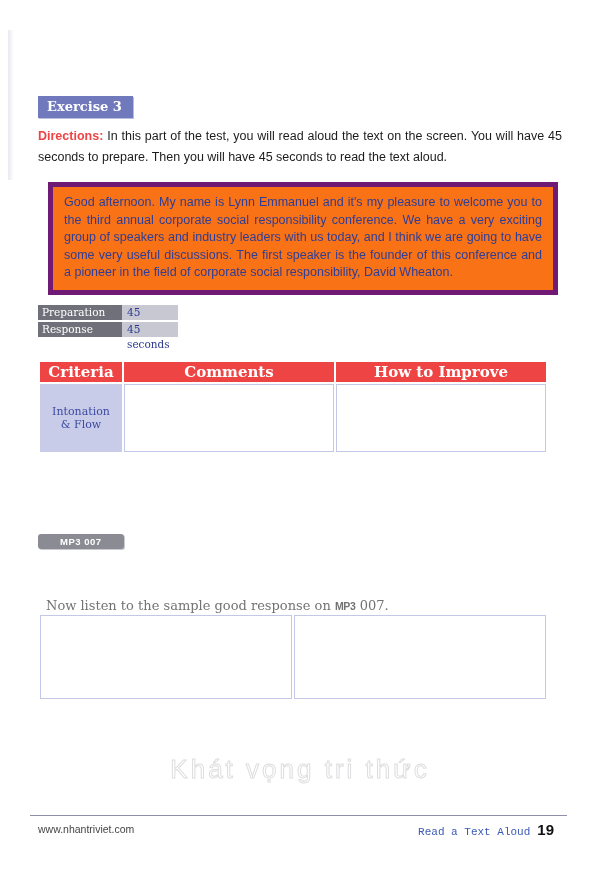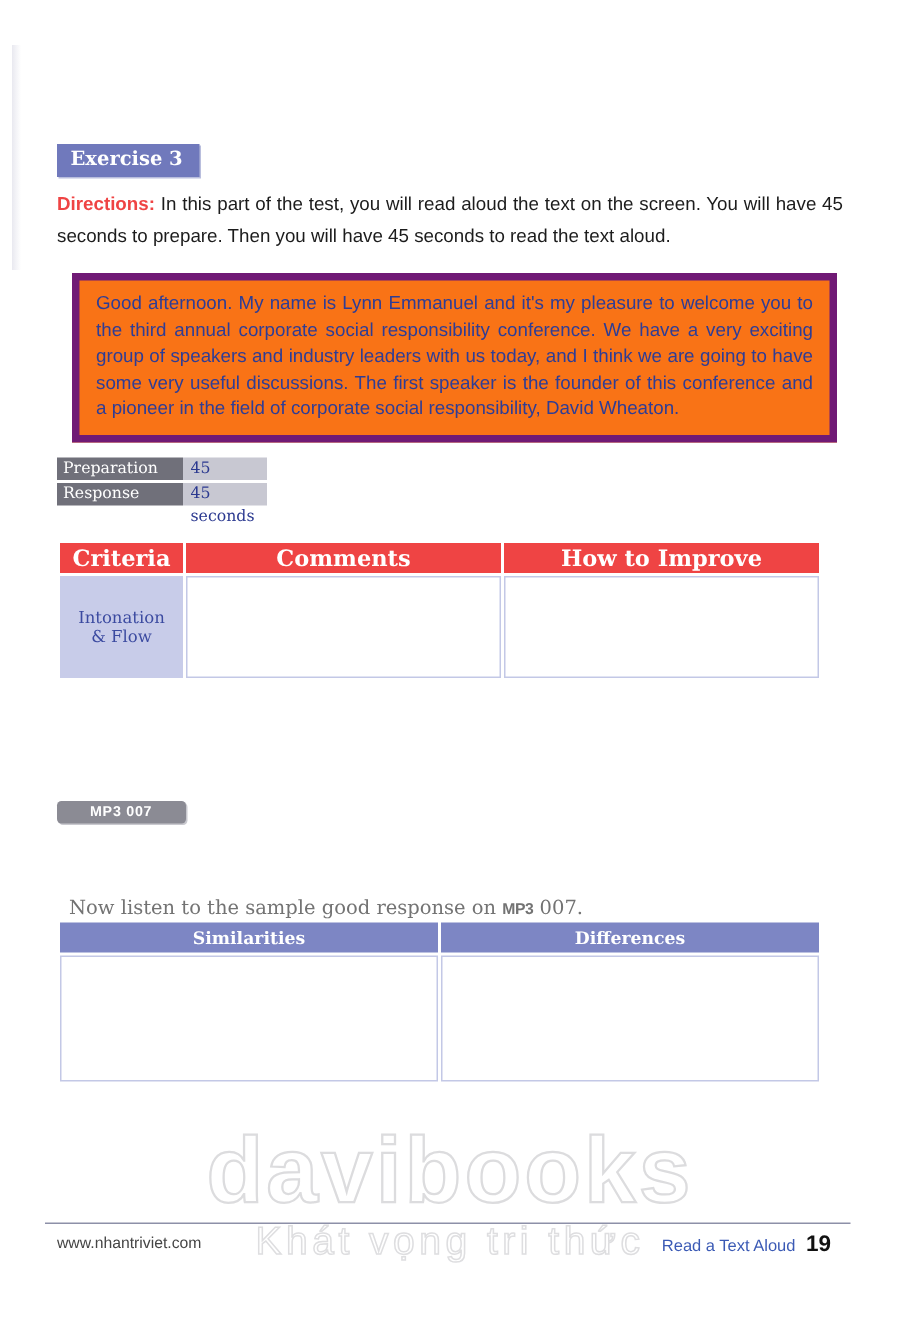"Similarities" tr { html: <tr> <th>Similarities</th> <th>Differences</th> </tr> -> none }
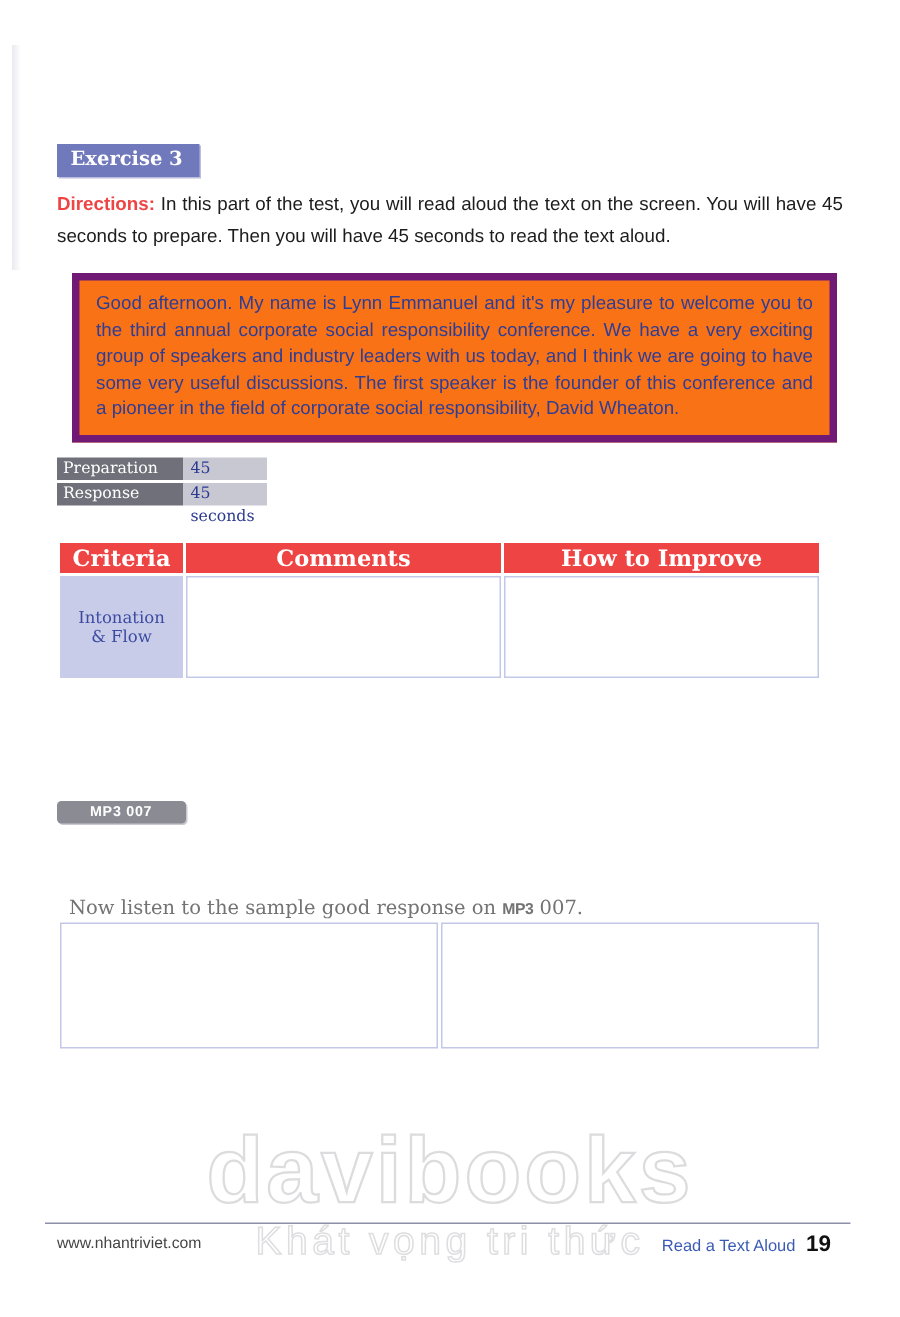"davibooks" div.wm-1 { html: <div>davibooks</div> -> none }
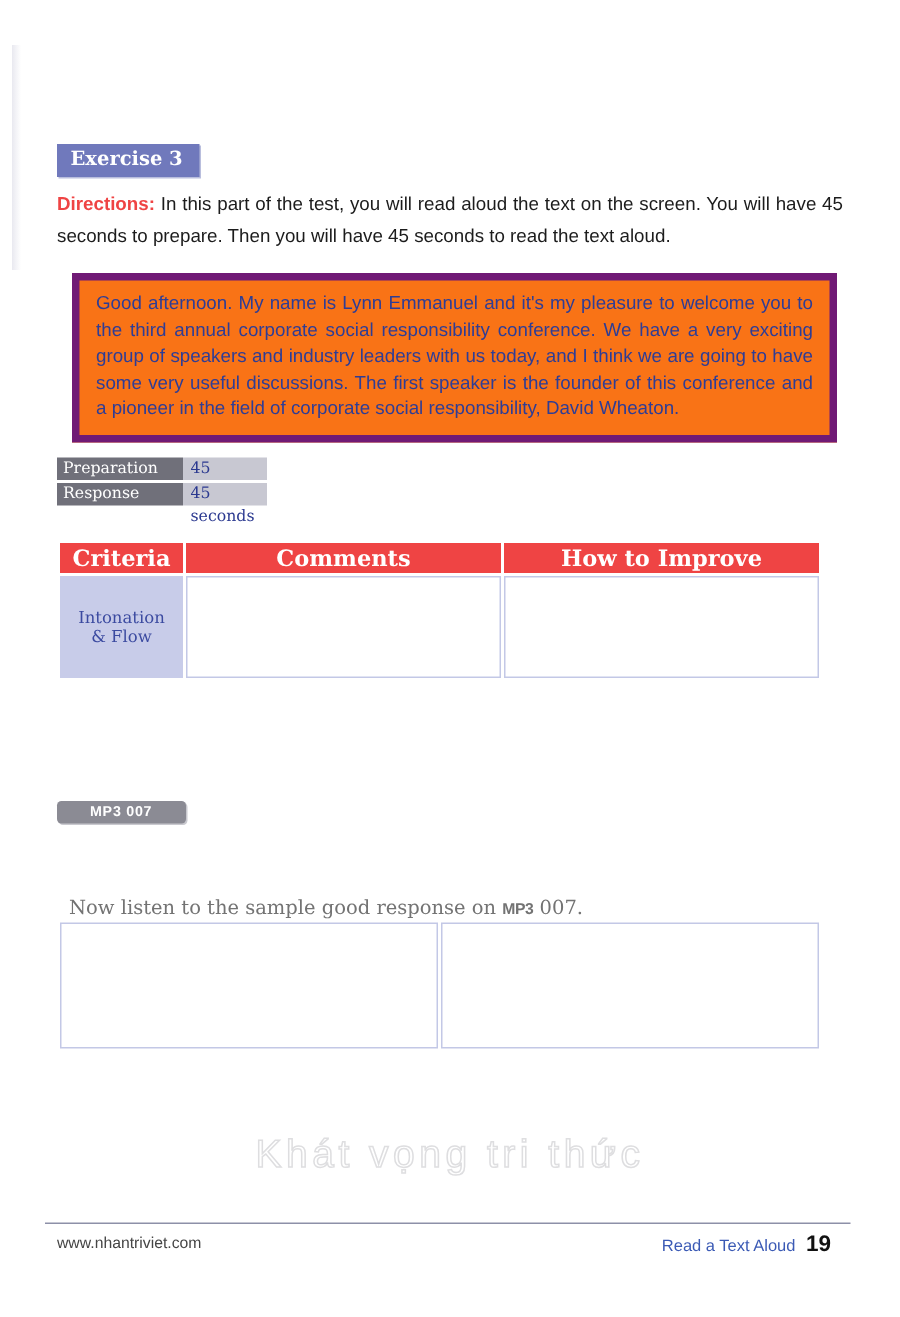"Read a Text Aloud" .footer-section { font-family: Liberation Sans, sans-serif -> Liberation Mono, monospace }
